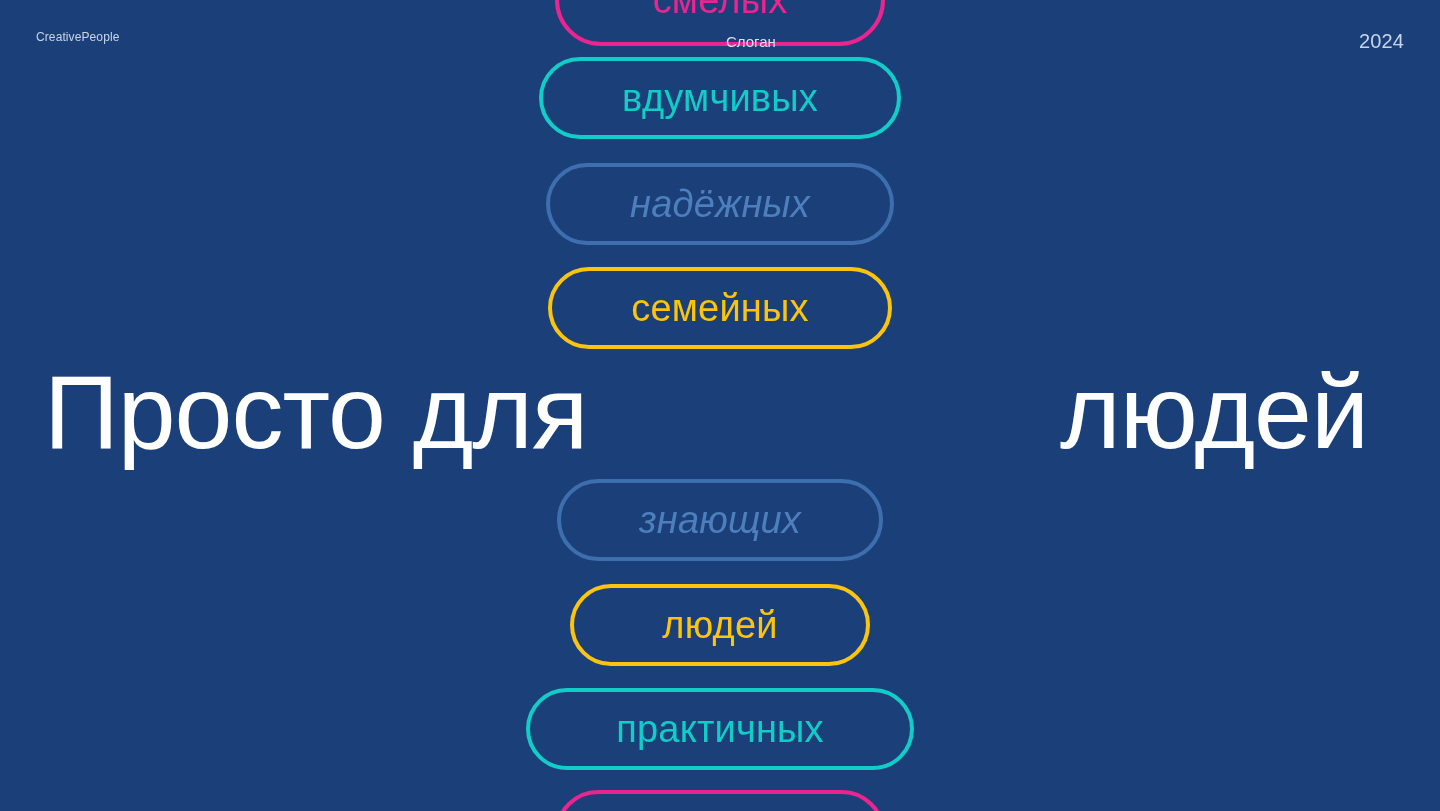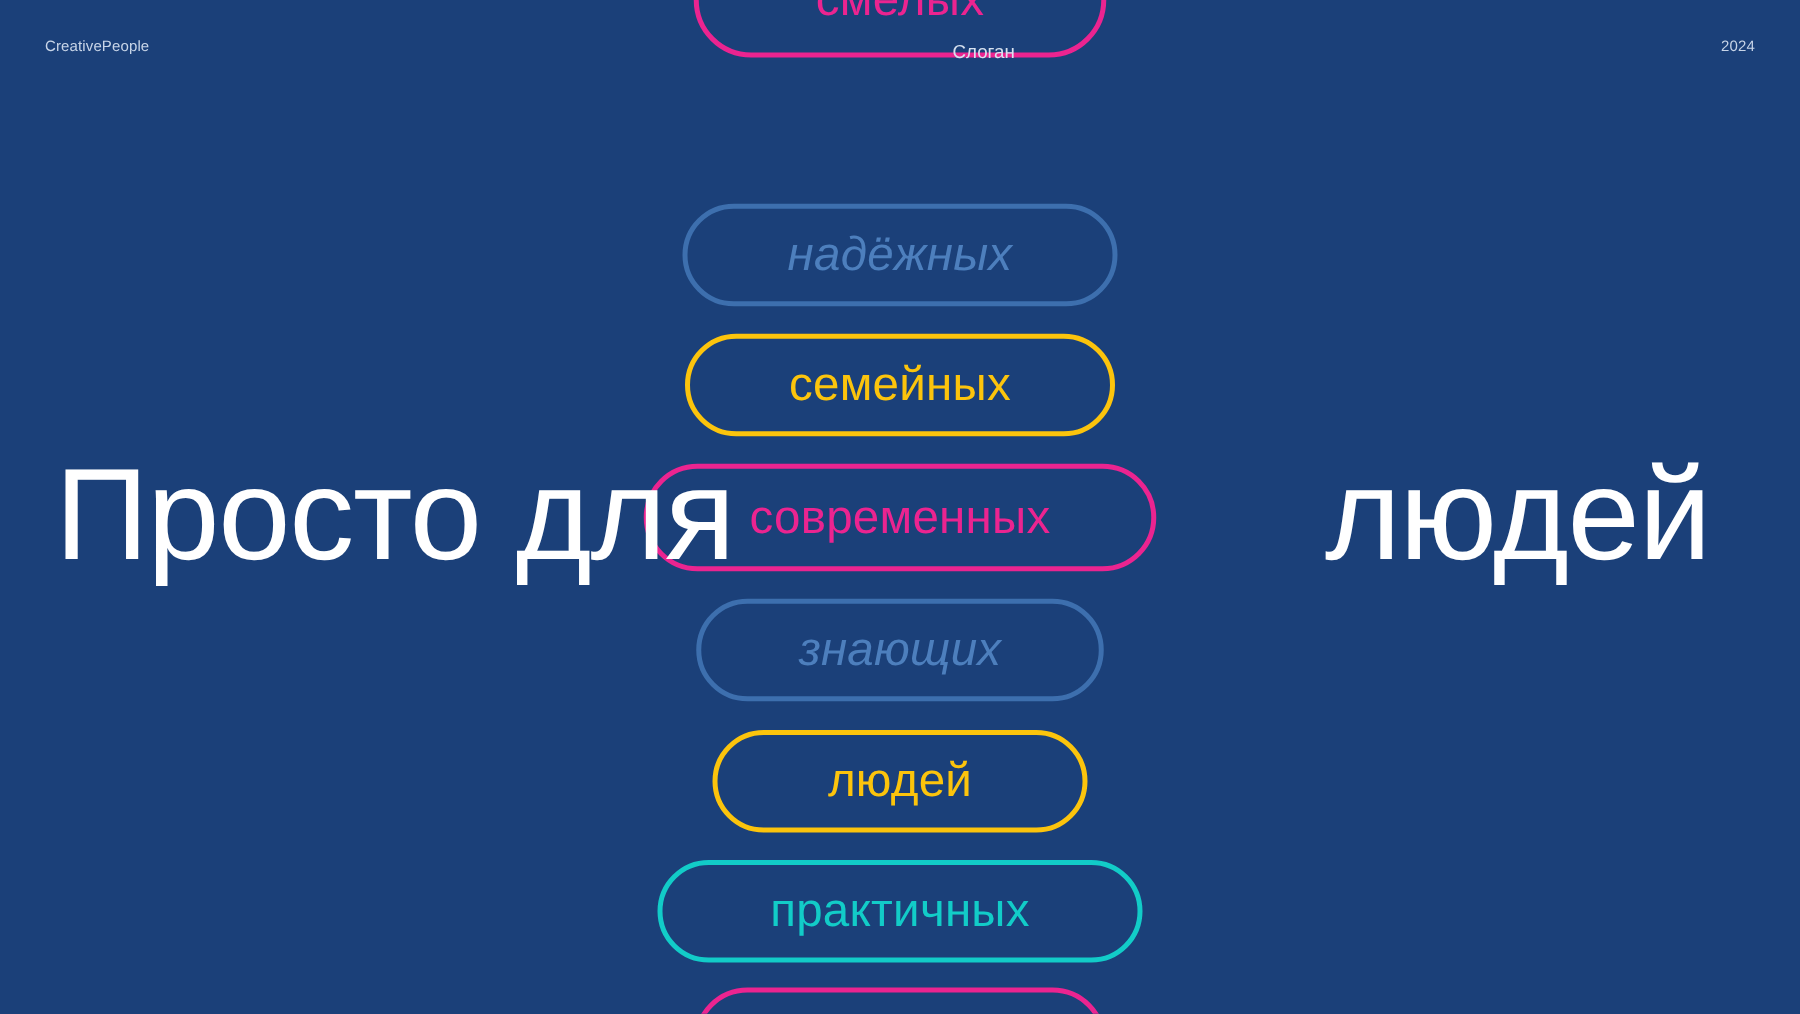"Слоган" .kicker { margin-left: 36px -> none }
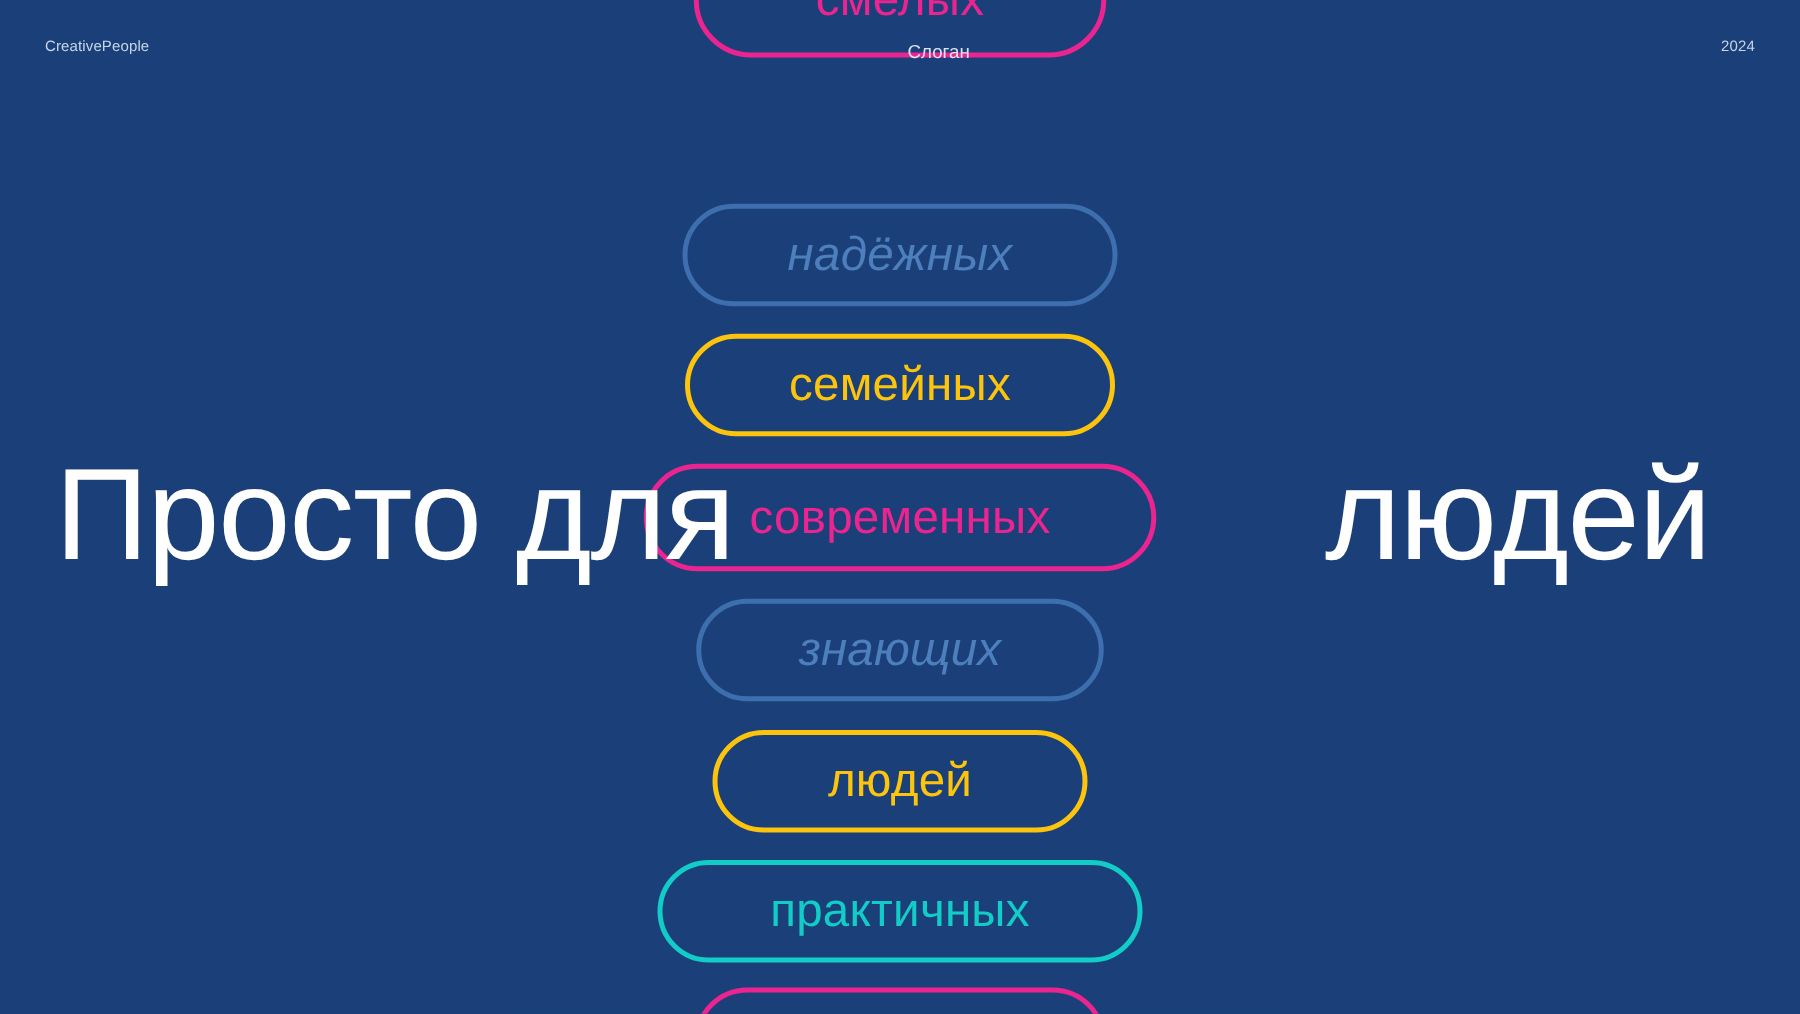"2024" .year { font-size: 12px -> 20px }
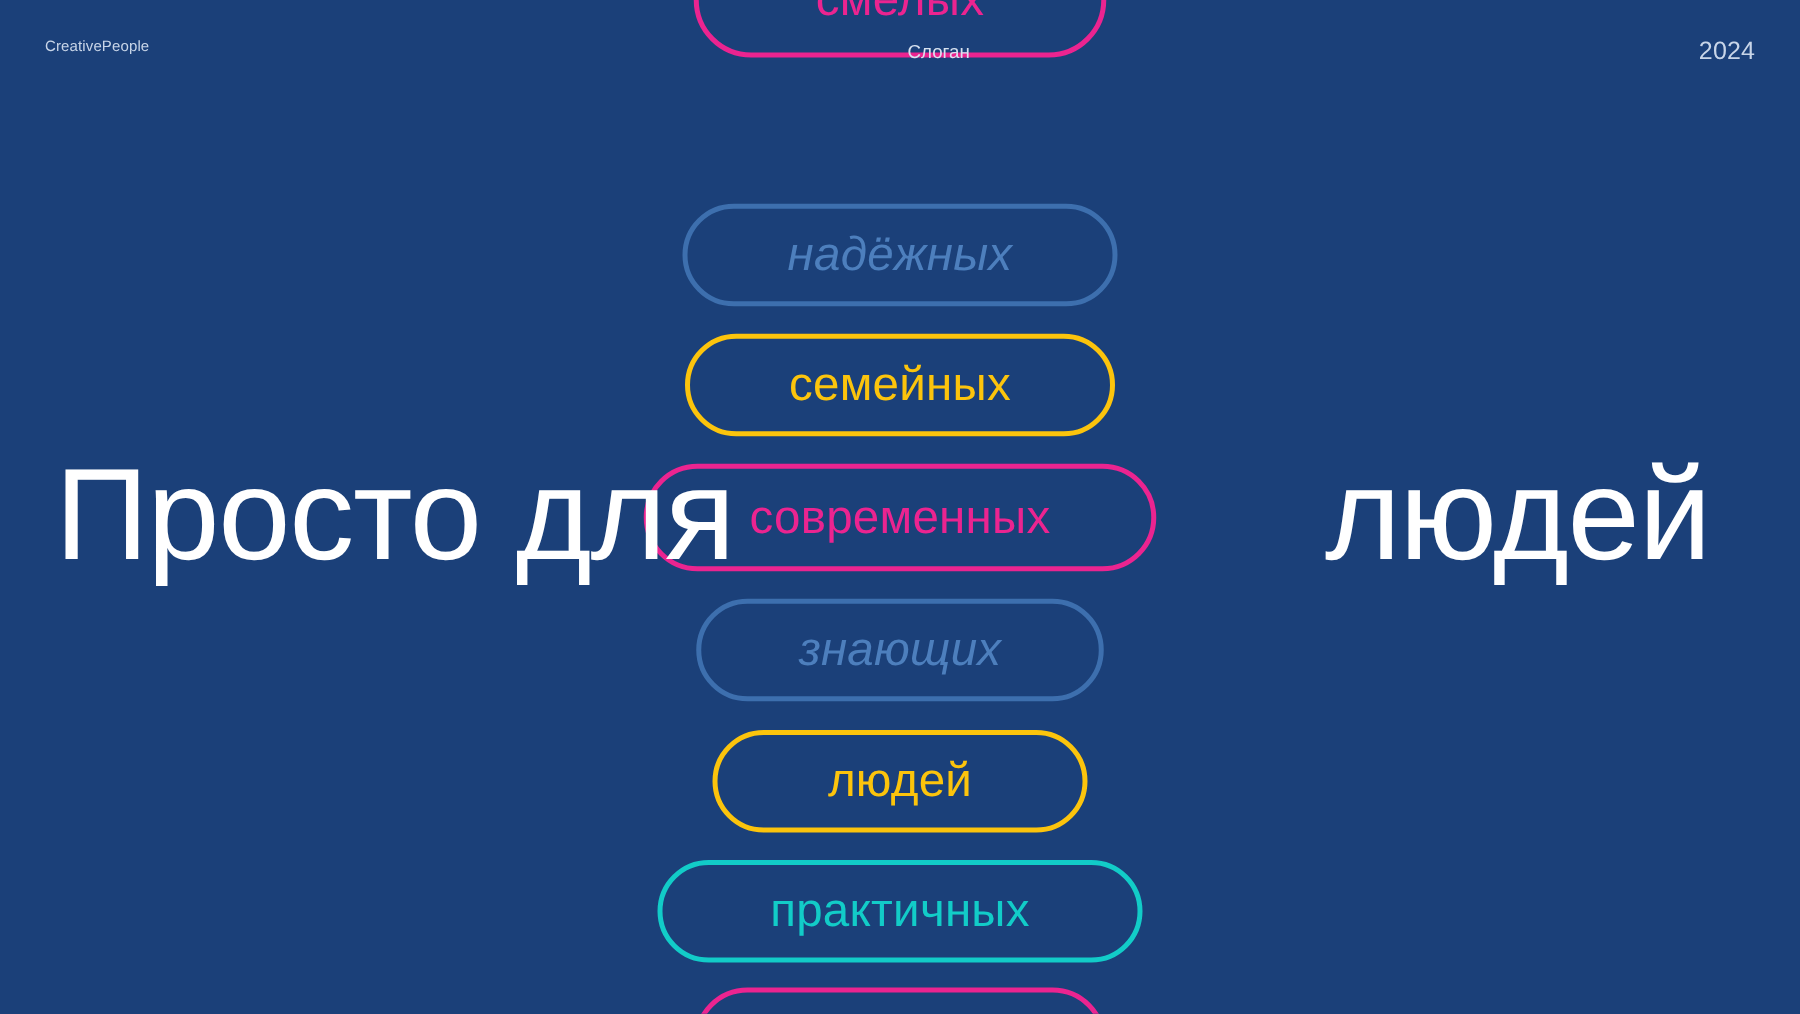"вдумчивых" div.pill { html: none -> <div> <span>вдумчивых</span> </div> }
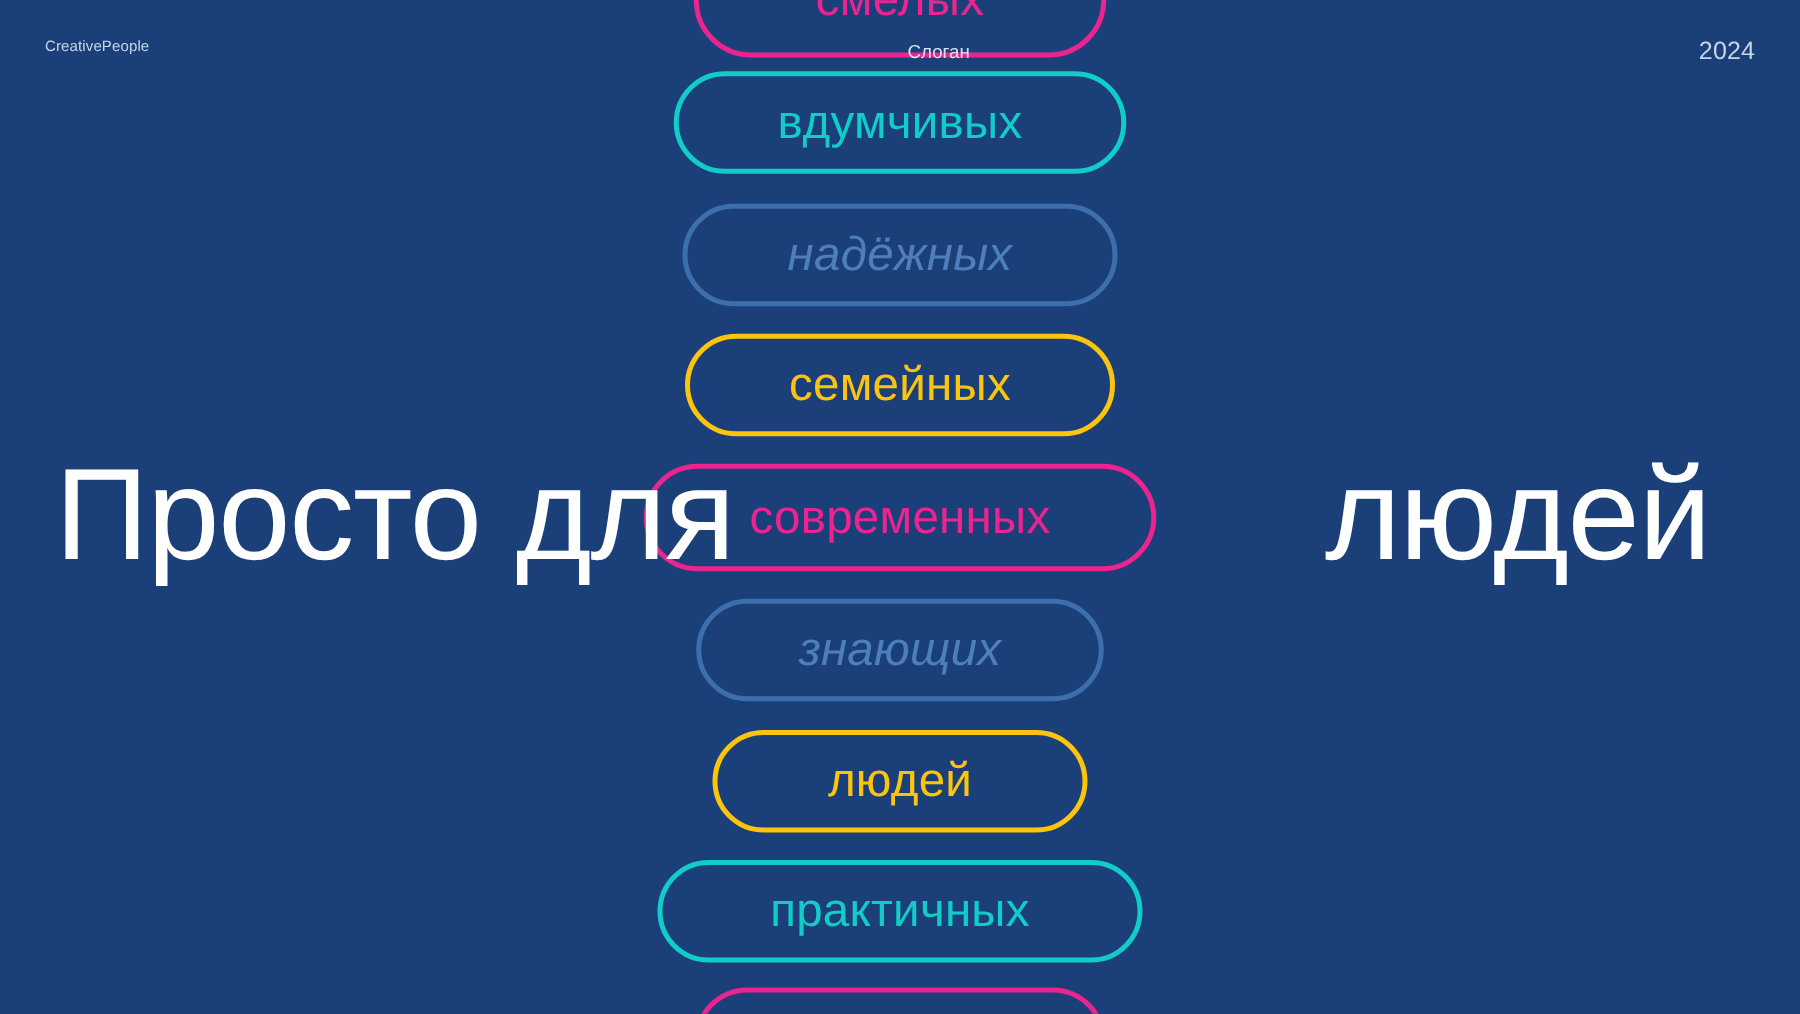"современных" div.pill { html: <div> <span>современных</span> </div> -> none }
